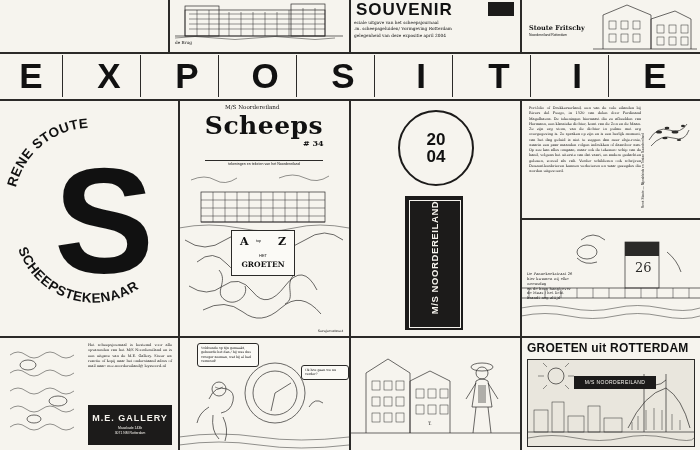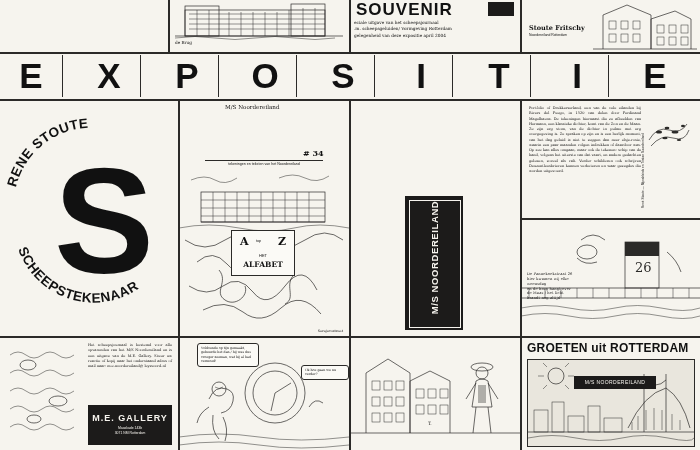"Scheeps" div.sj-title { html: none -> <div>Scheeps</div> }
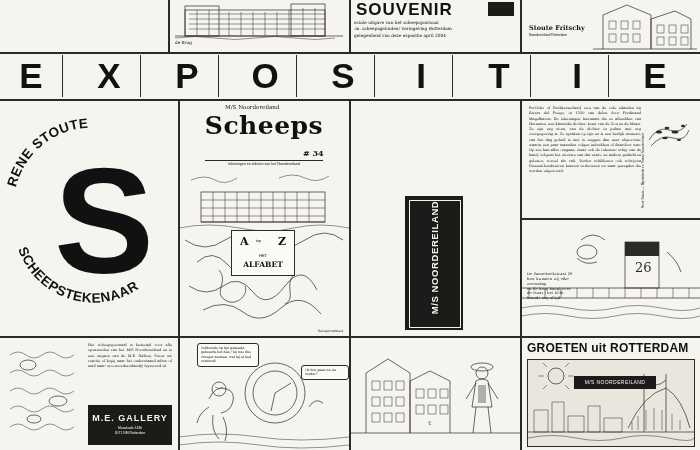"# 34" .sj-num { top: 48px -> 38px }
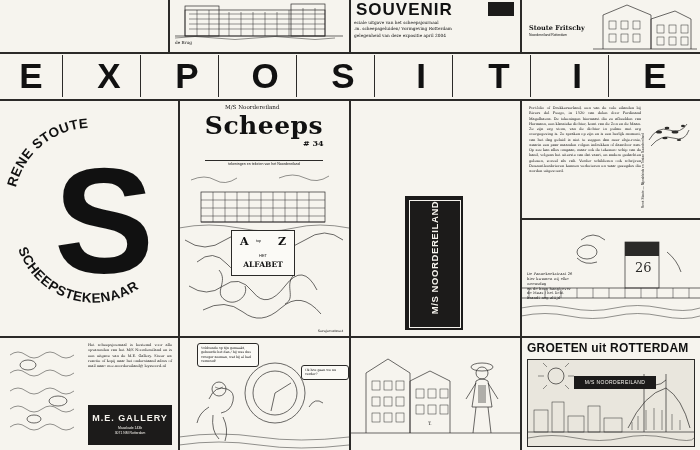"20" div.year-circle { html: none -> <div> <div>20</div> <div>04</div> </div> }
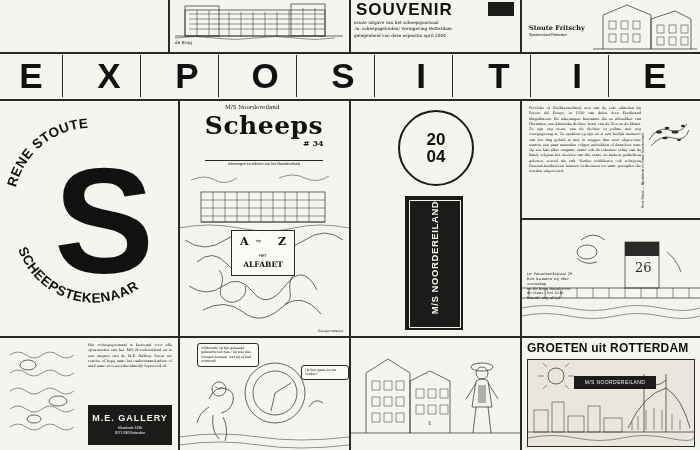"ALFABET" div.az-lab { text: ALFABET -> GROETEN }
